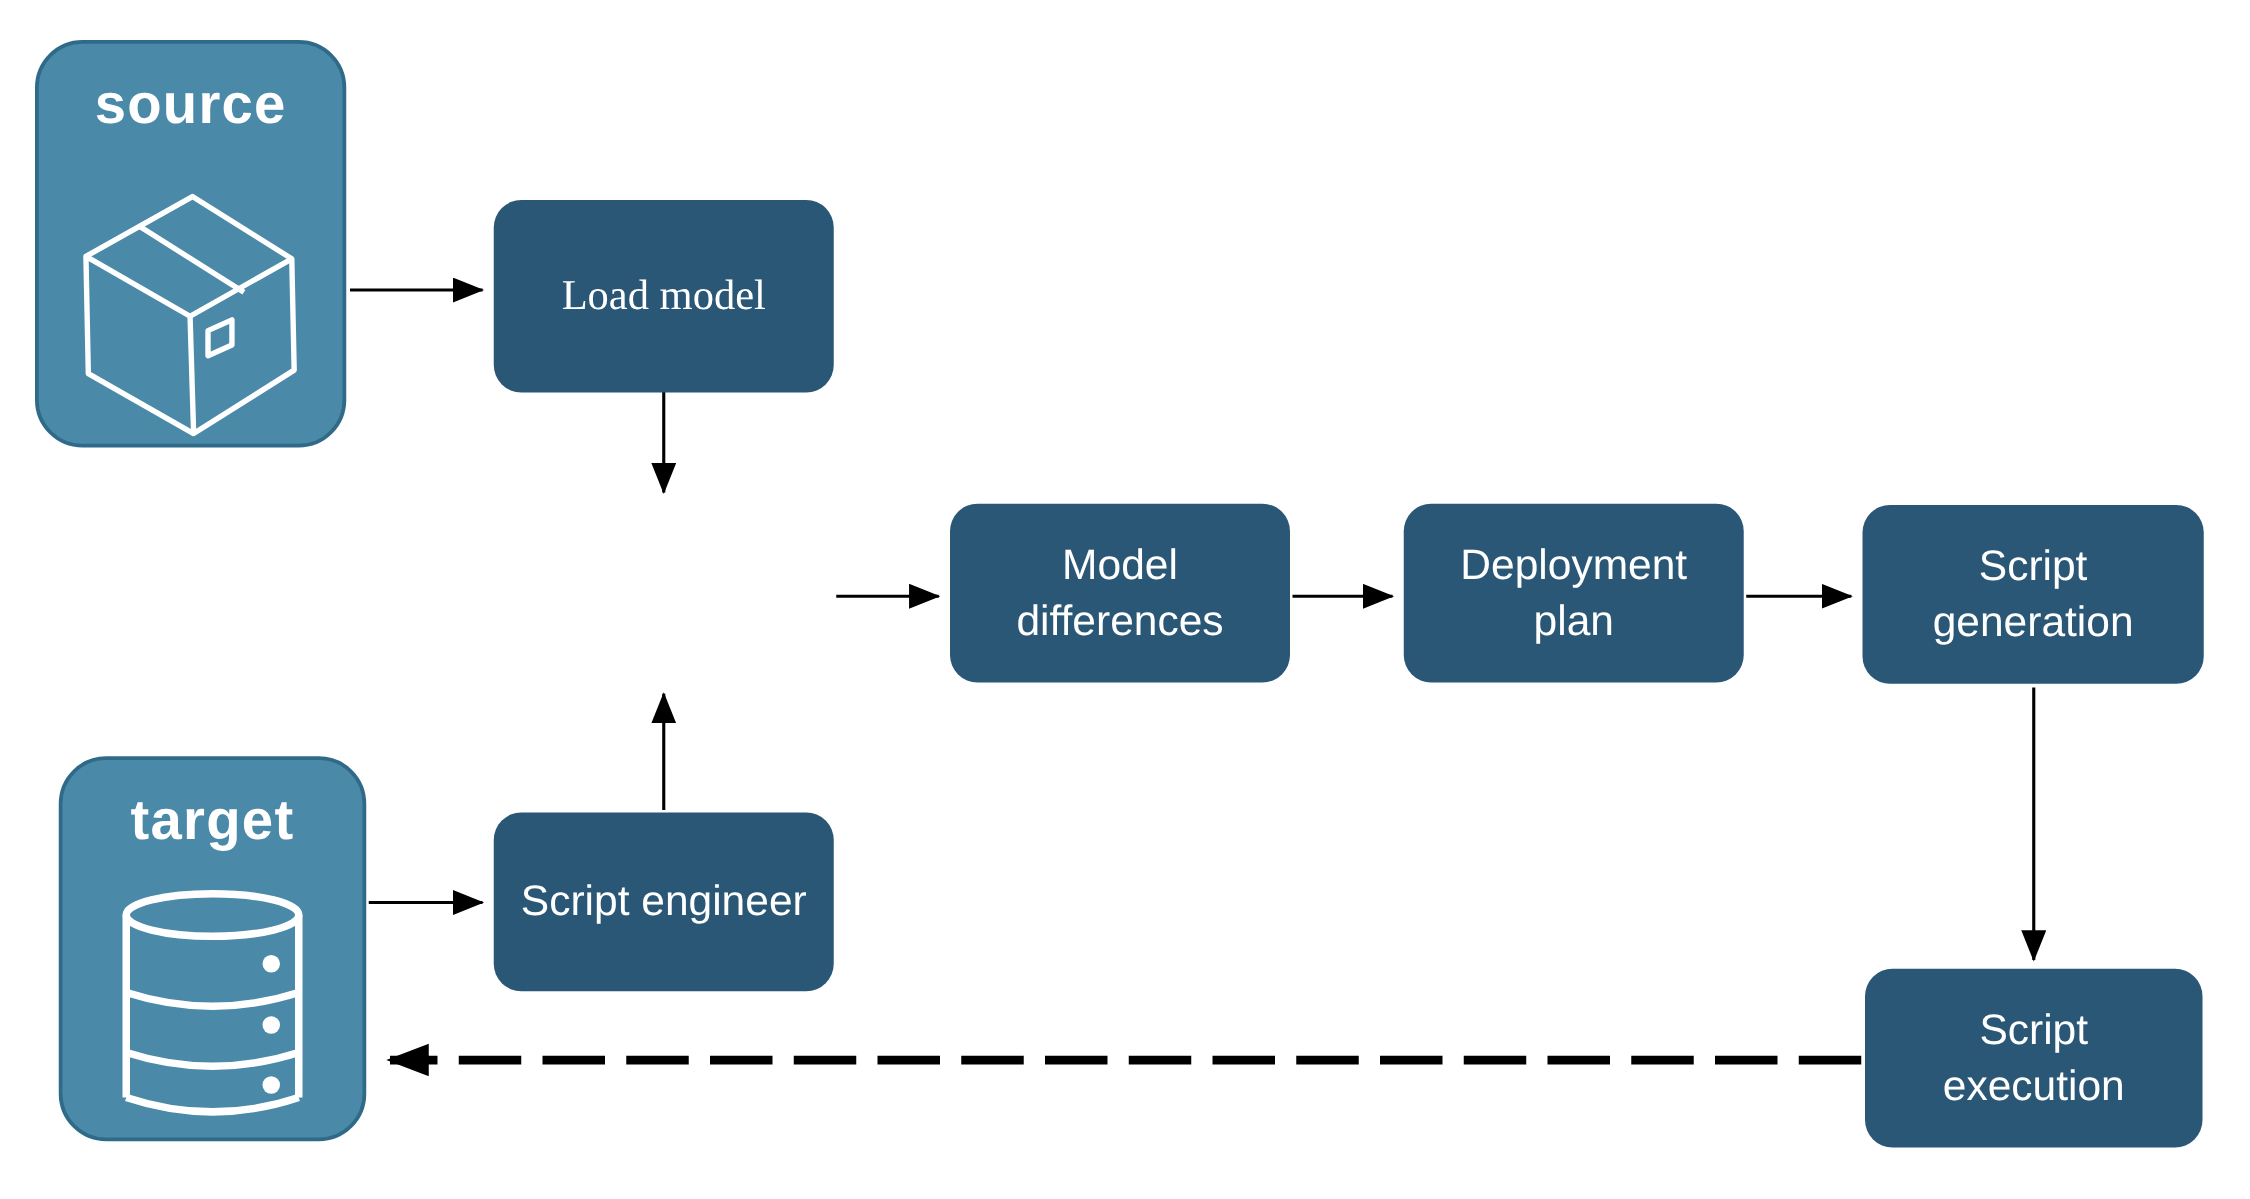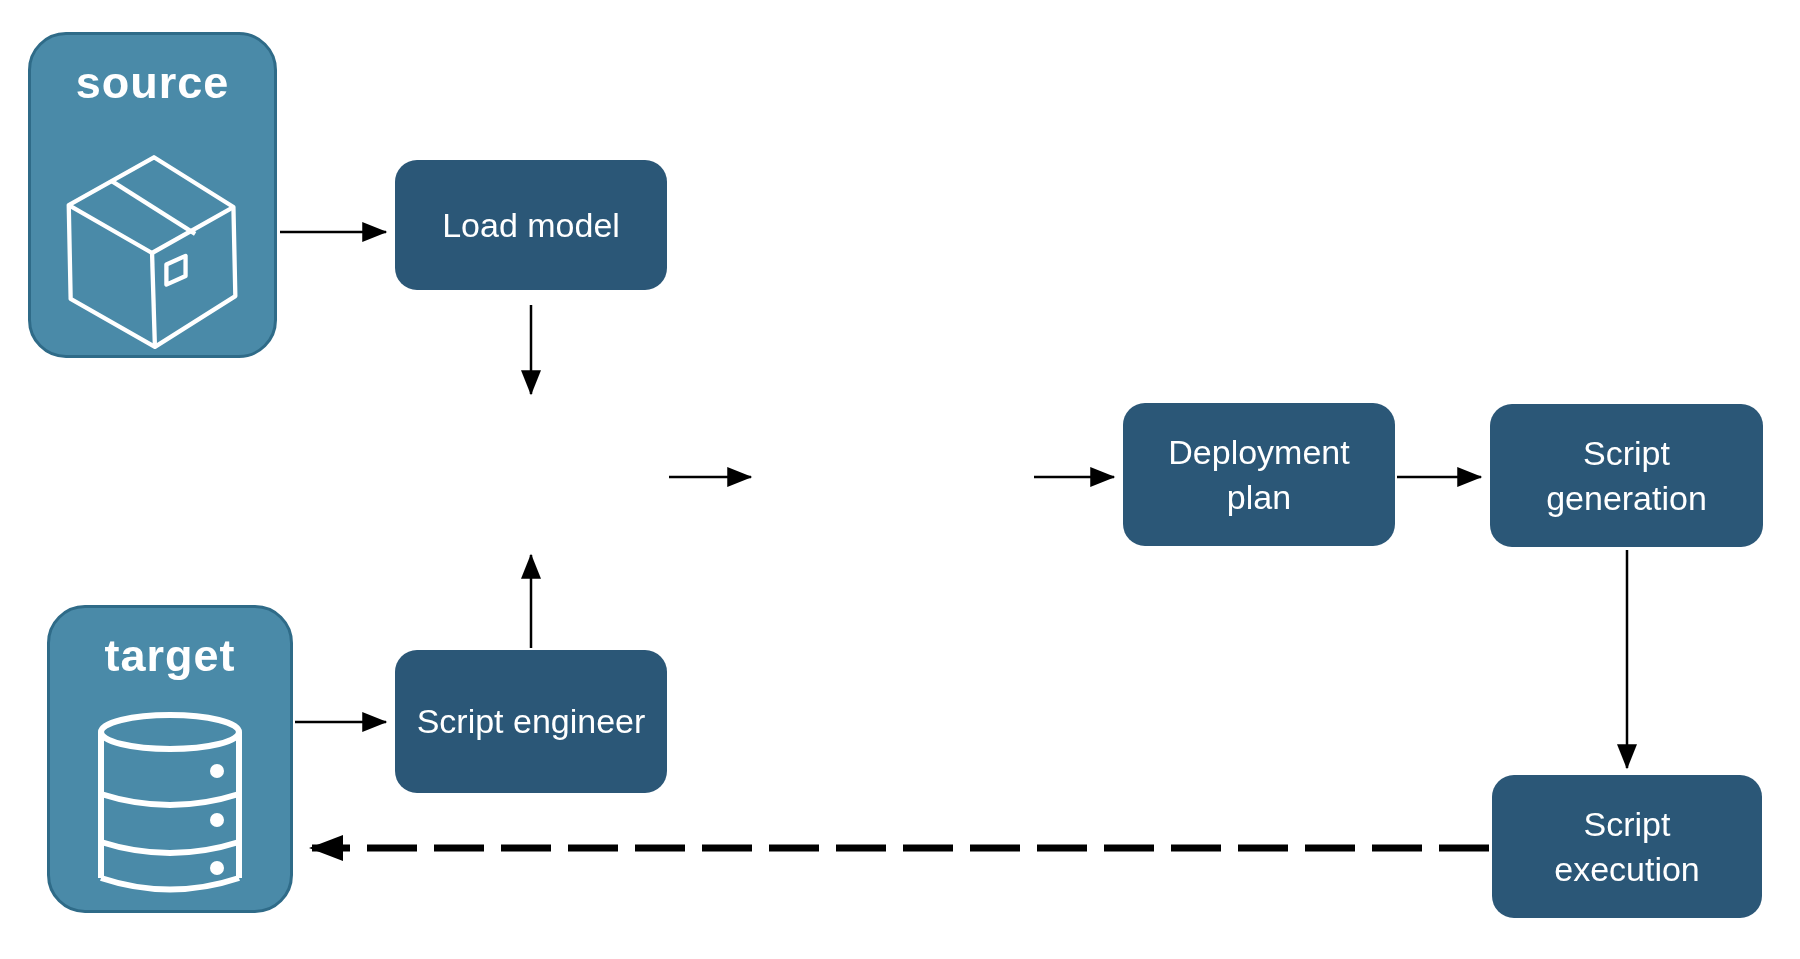"Load model" #node-load-model { font-family: none -> Liberation Serif, serif; height: 130px -> 154px }
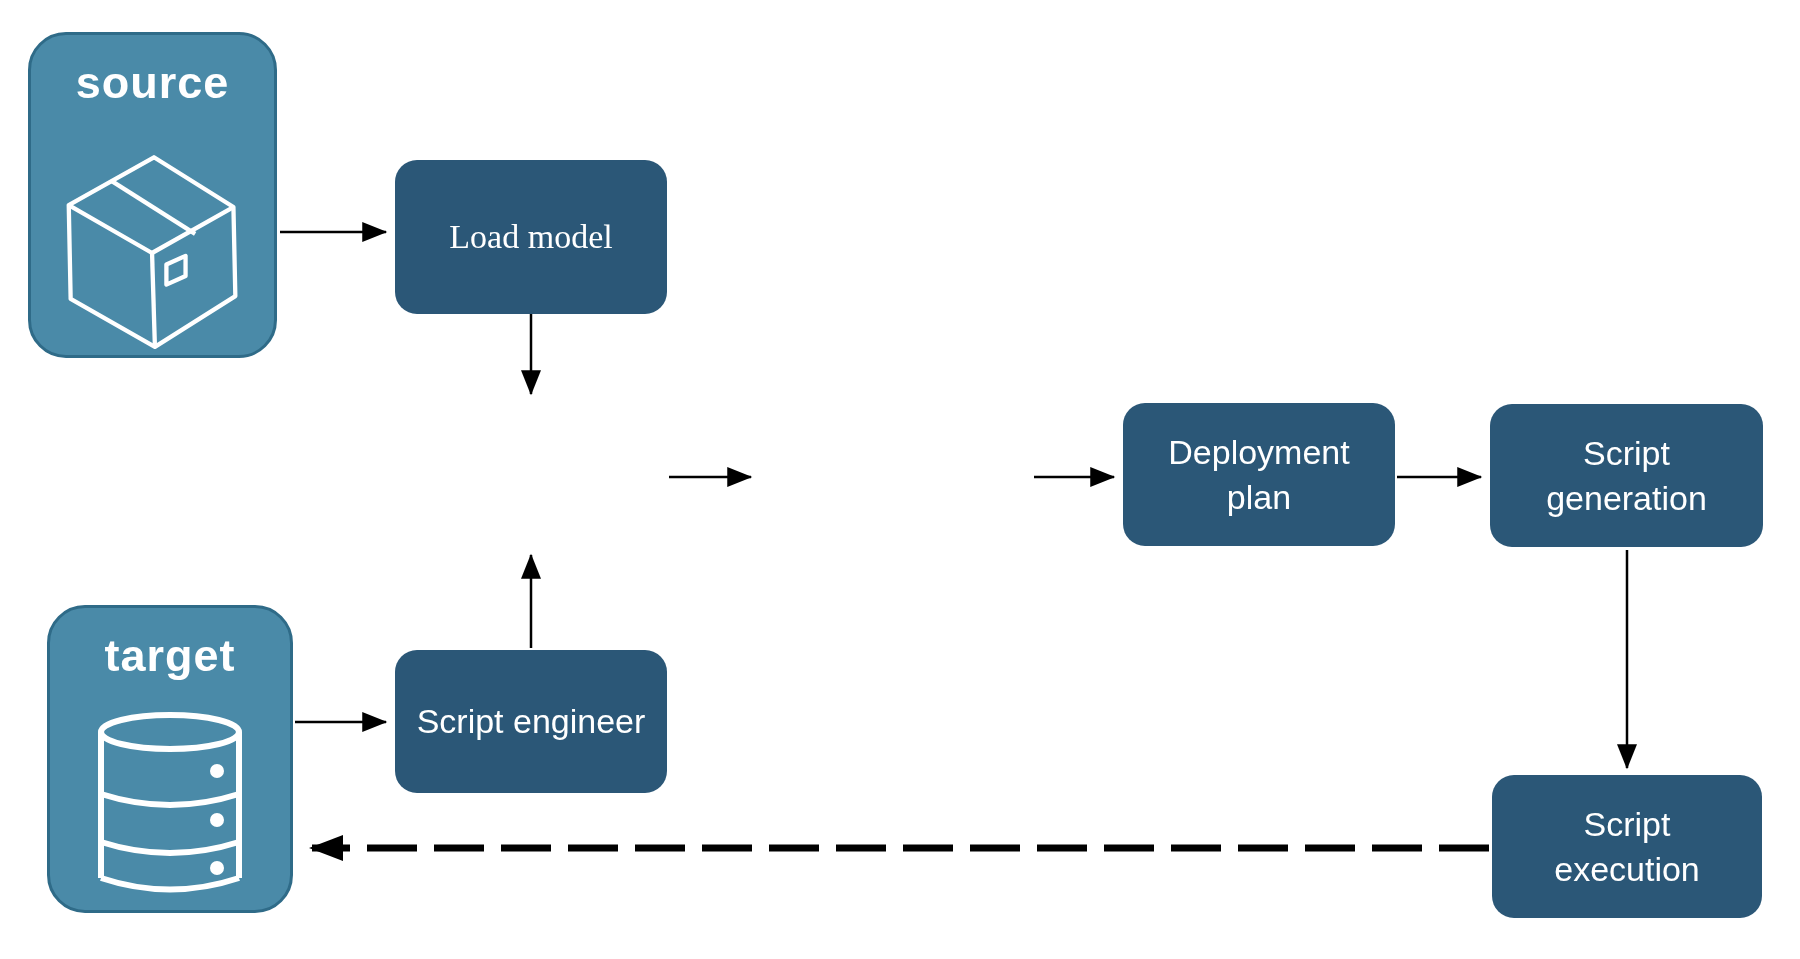"Model differences" div.node { html: none -> <div> <span>Model differences</span> </div> }
